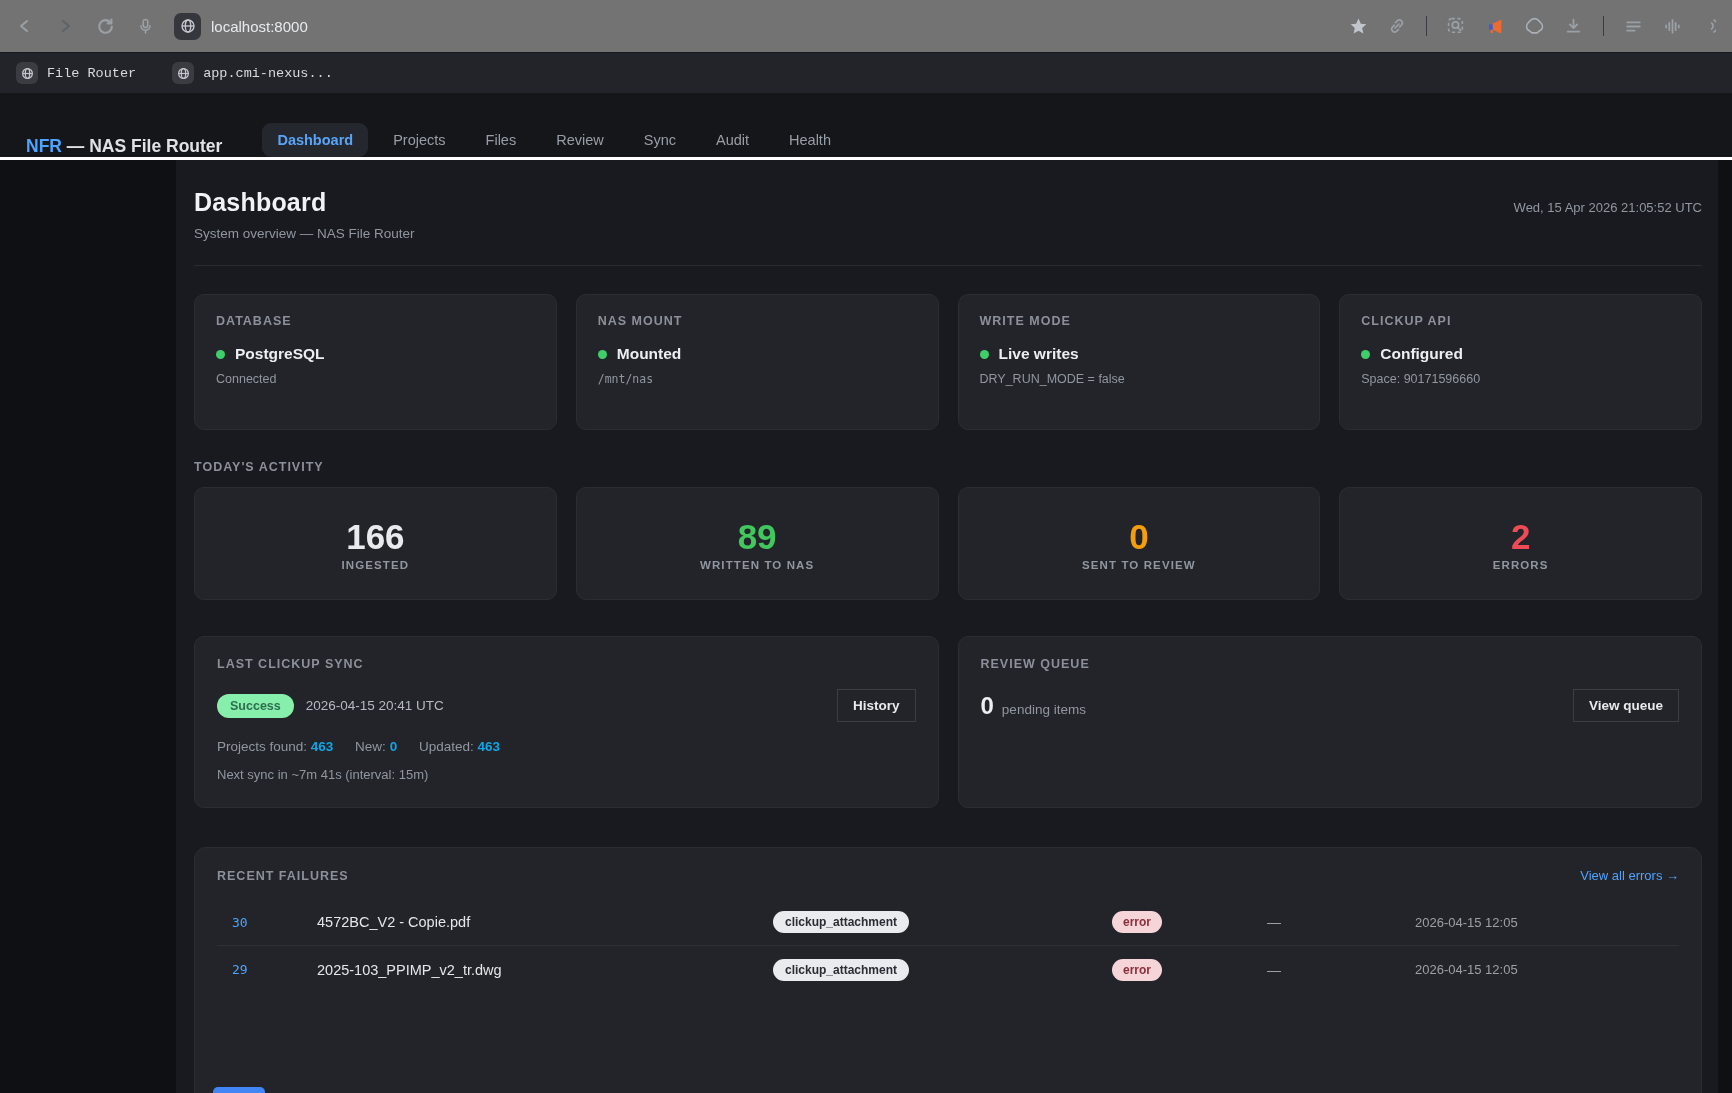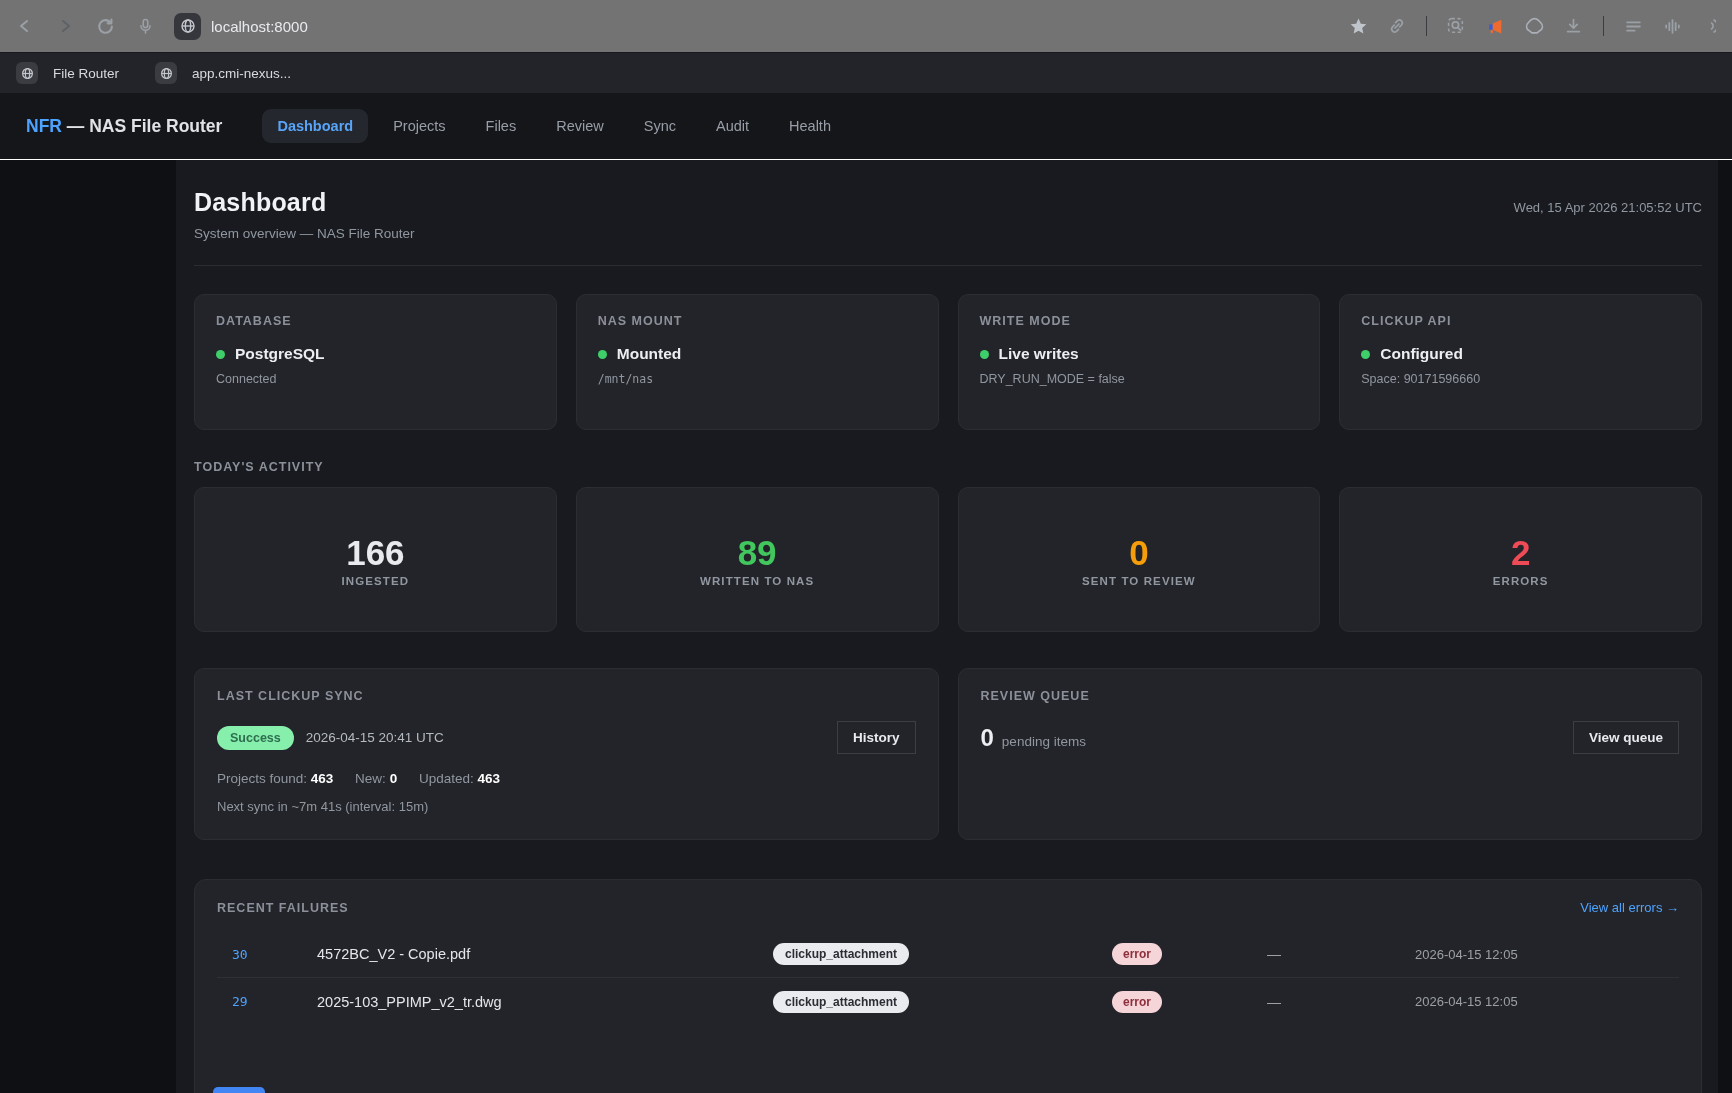"File Router" .bm-item { font-family: none -> Liberation Mono, monospace; gap: 15px -> 9px }
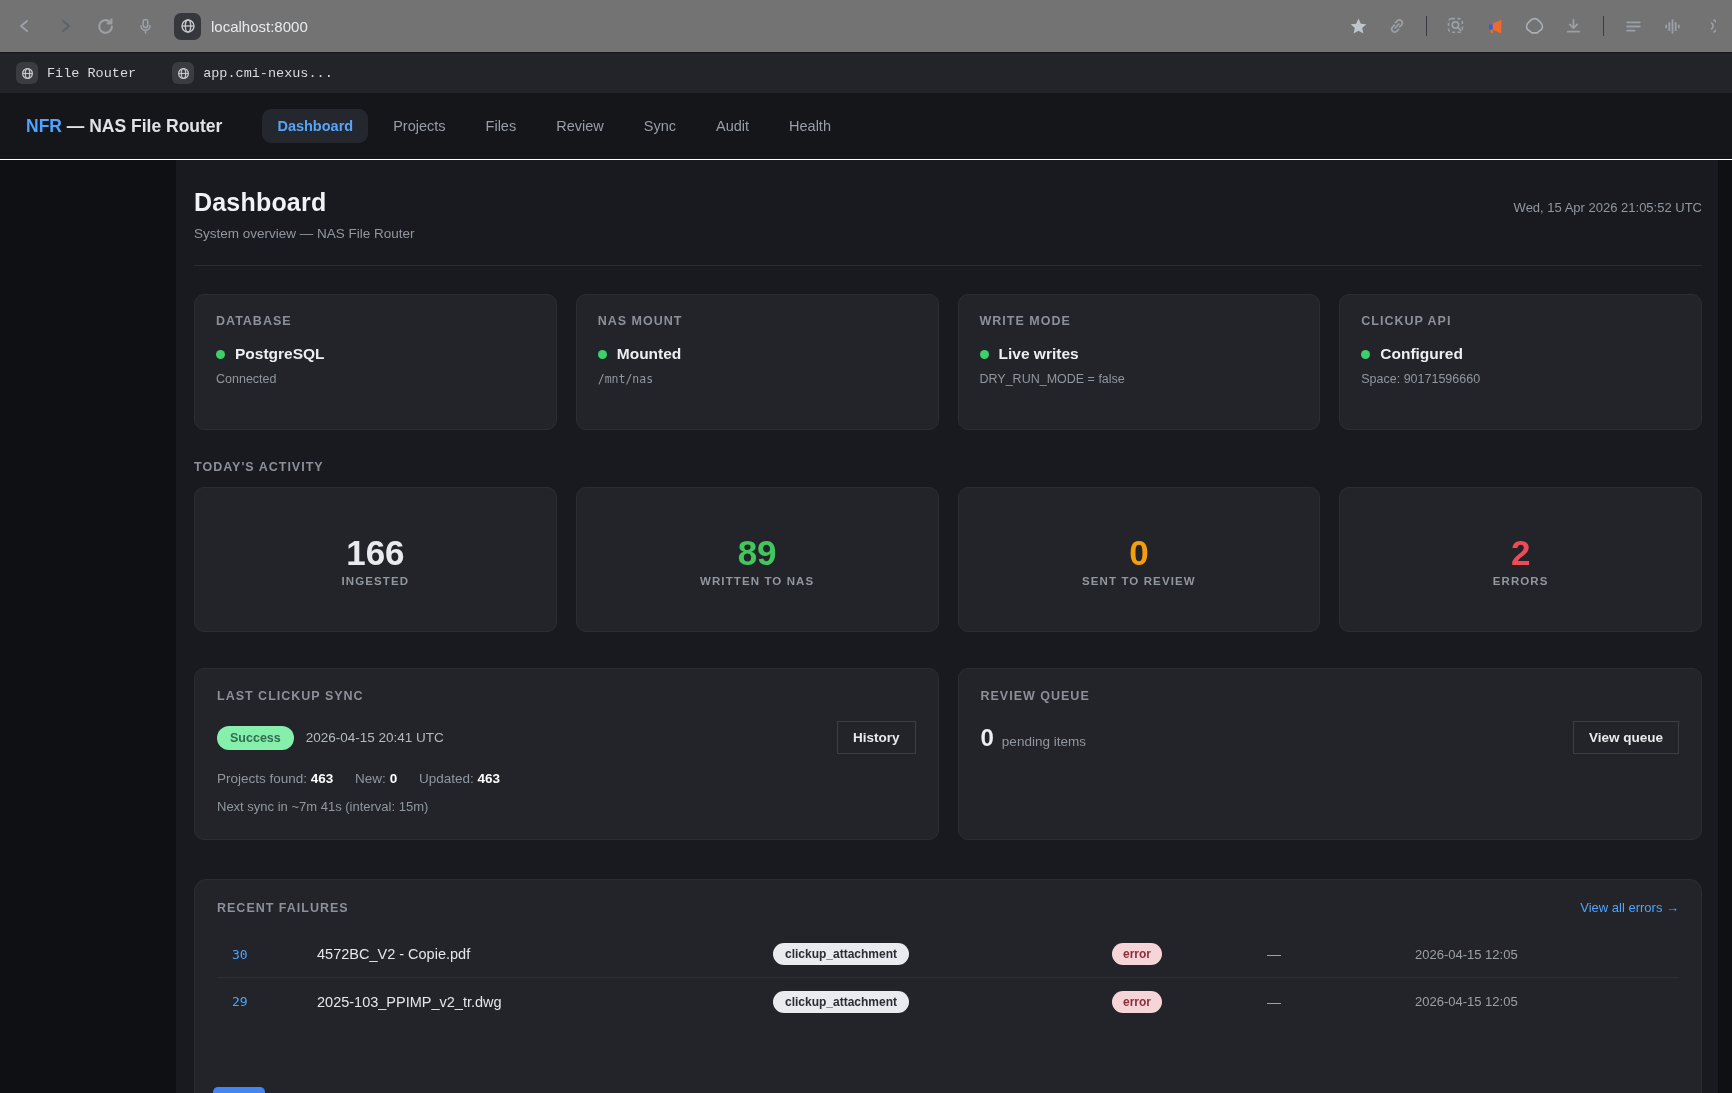"NFR — NAS File Router" .app-nav { align-items: center -> flex-end; border-bottom: 1px solid #ffffff -> 3px solid #ffffff }
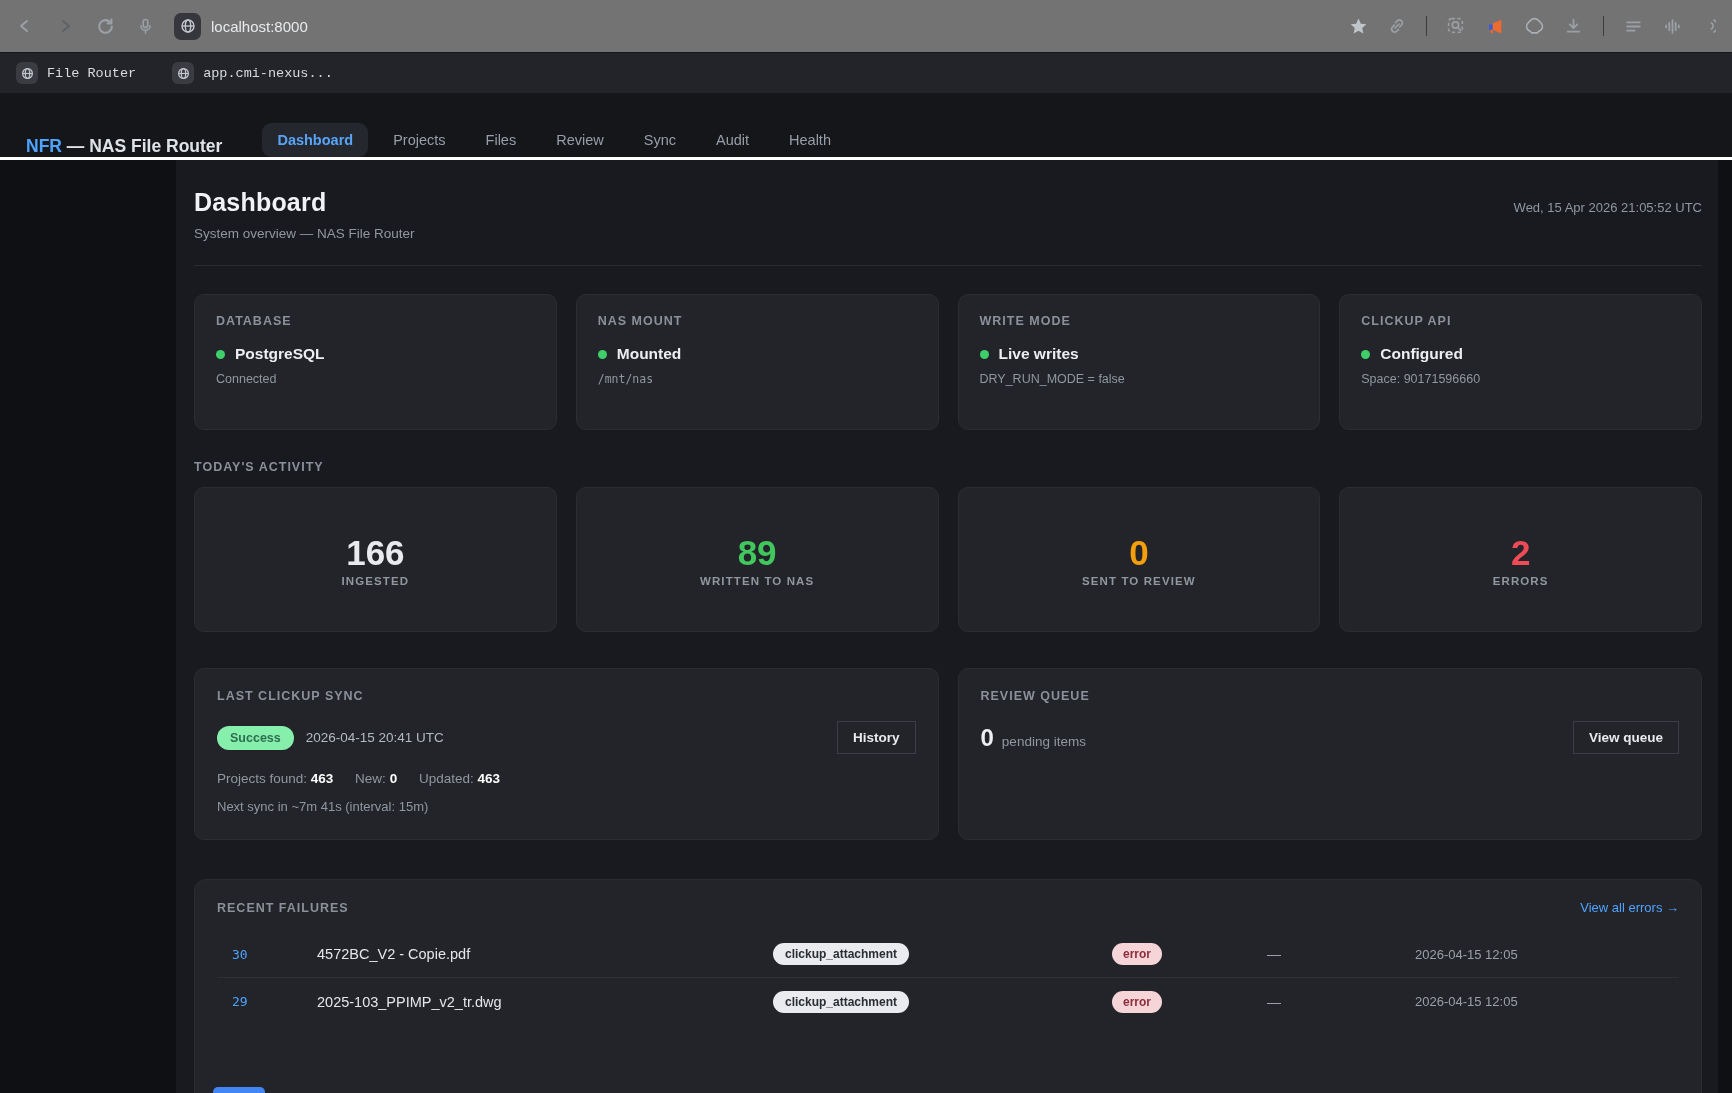"166" .stat-card { height: 145px -> 113px }
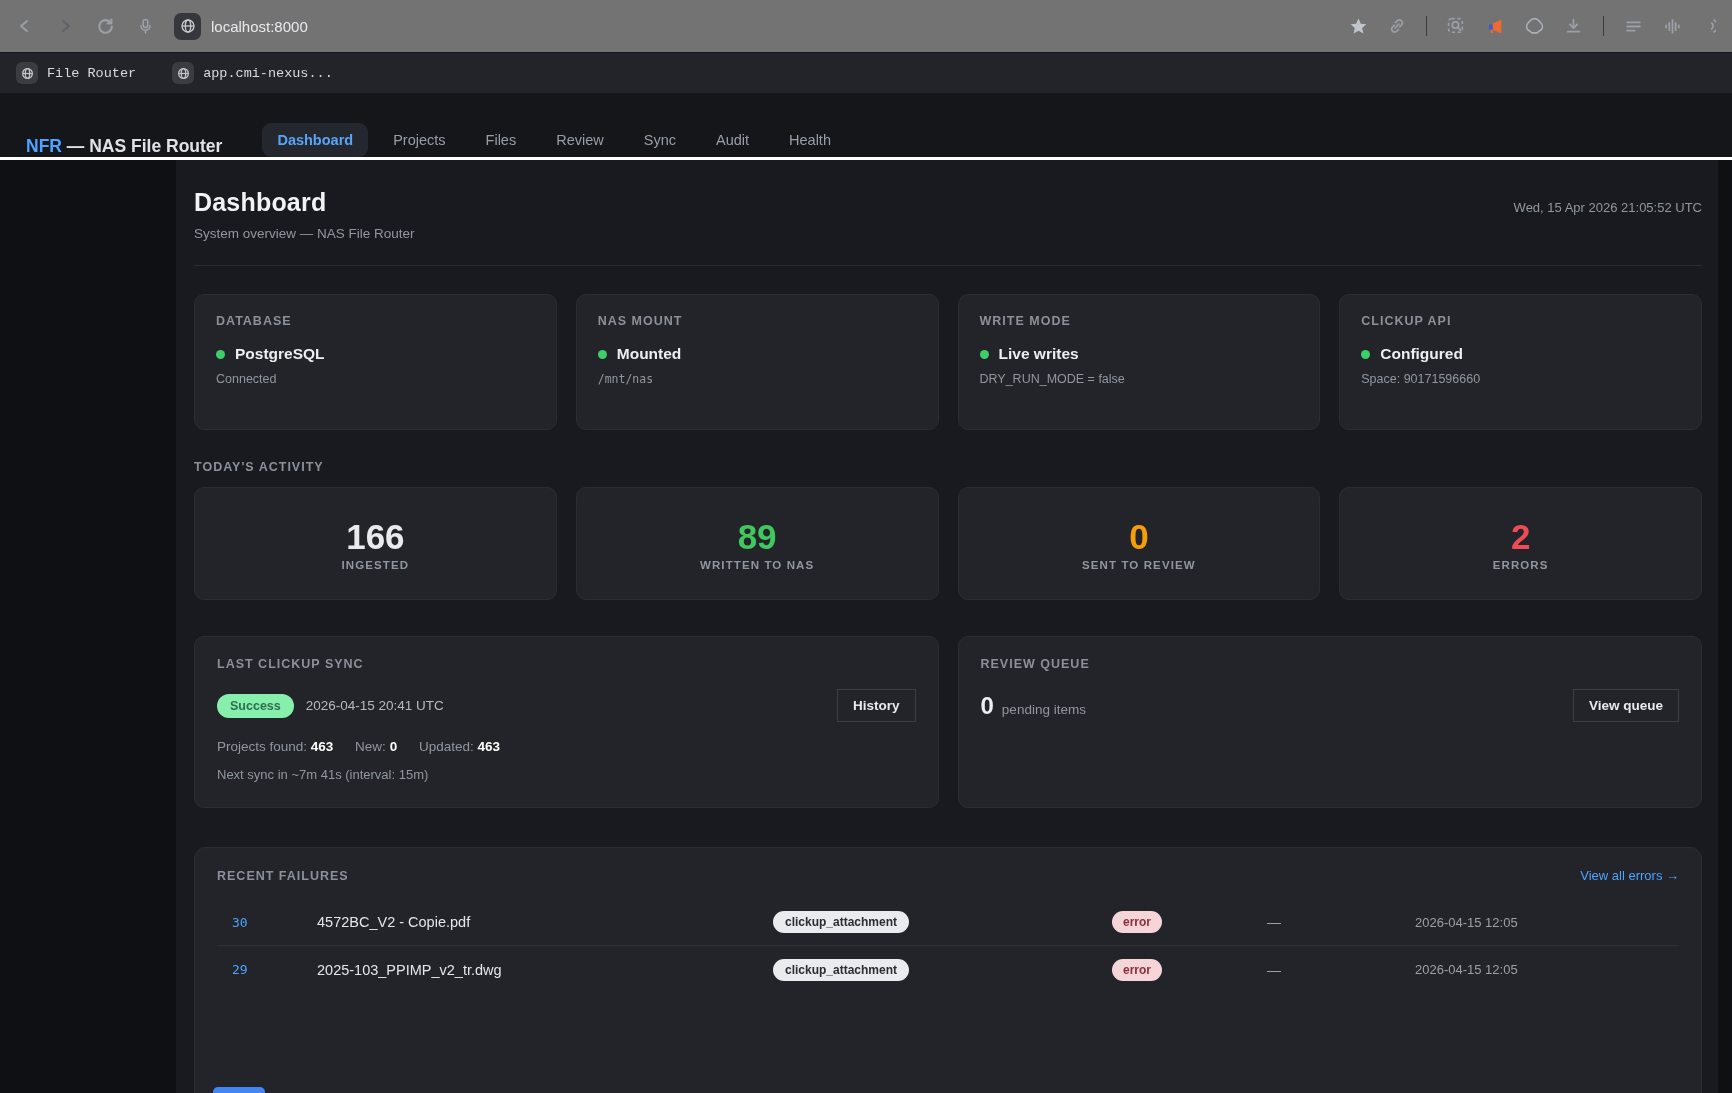"463" .sync-stats b { color: #ffffff -> #0ea5e9 }
